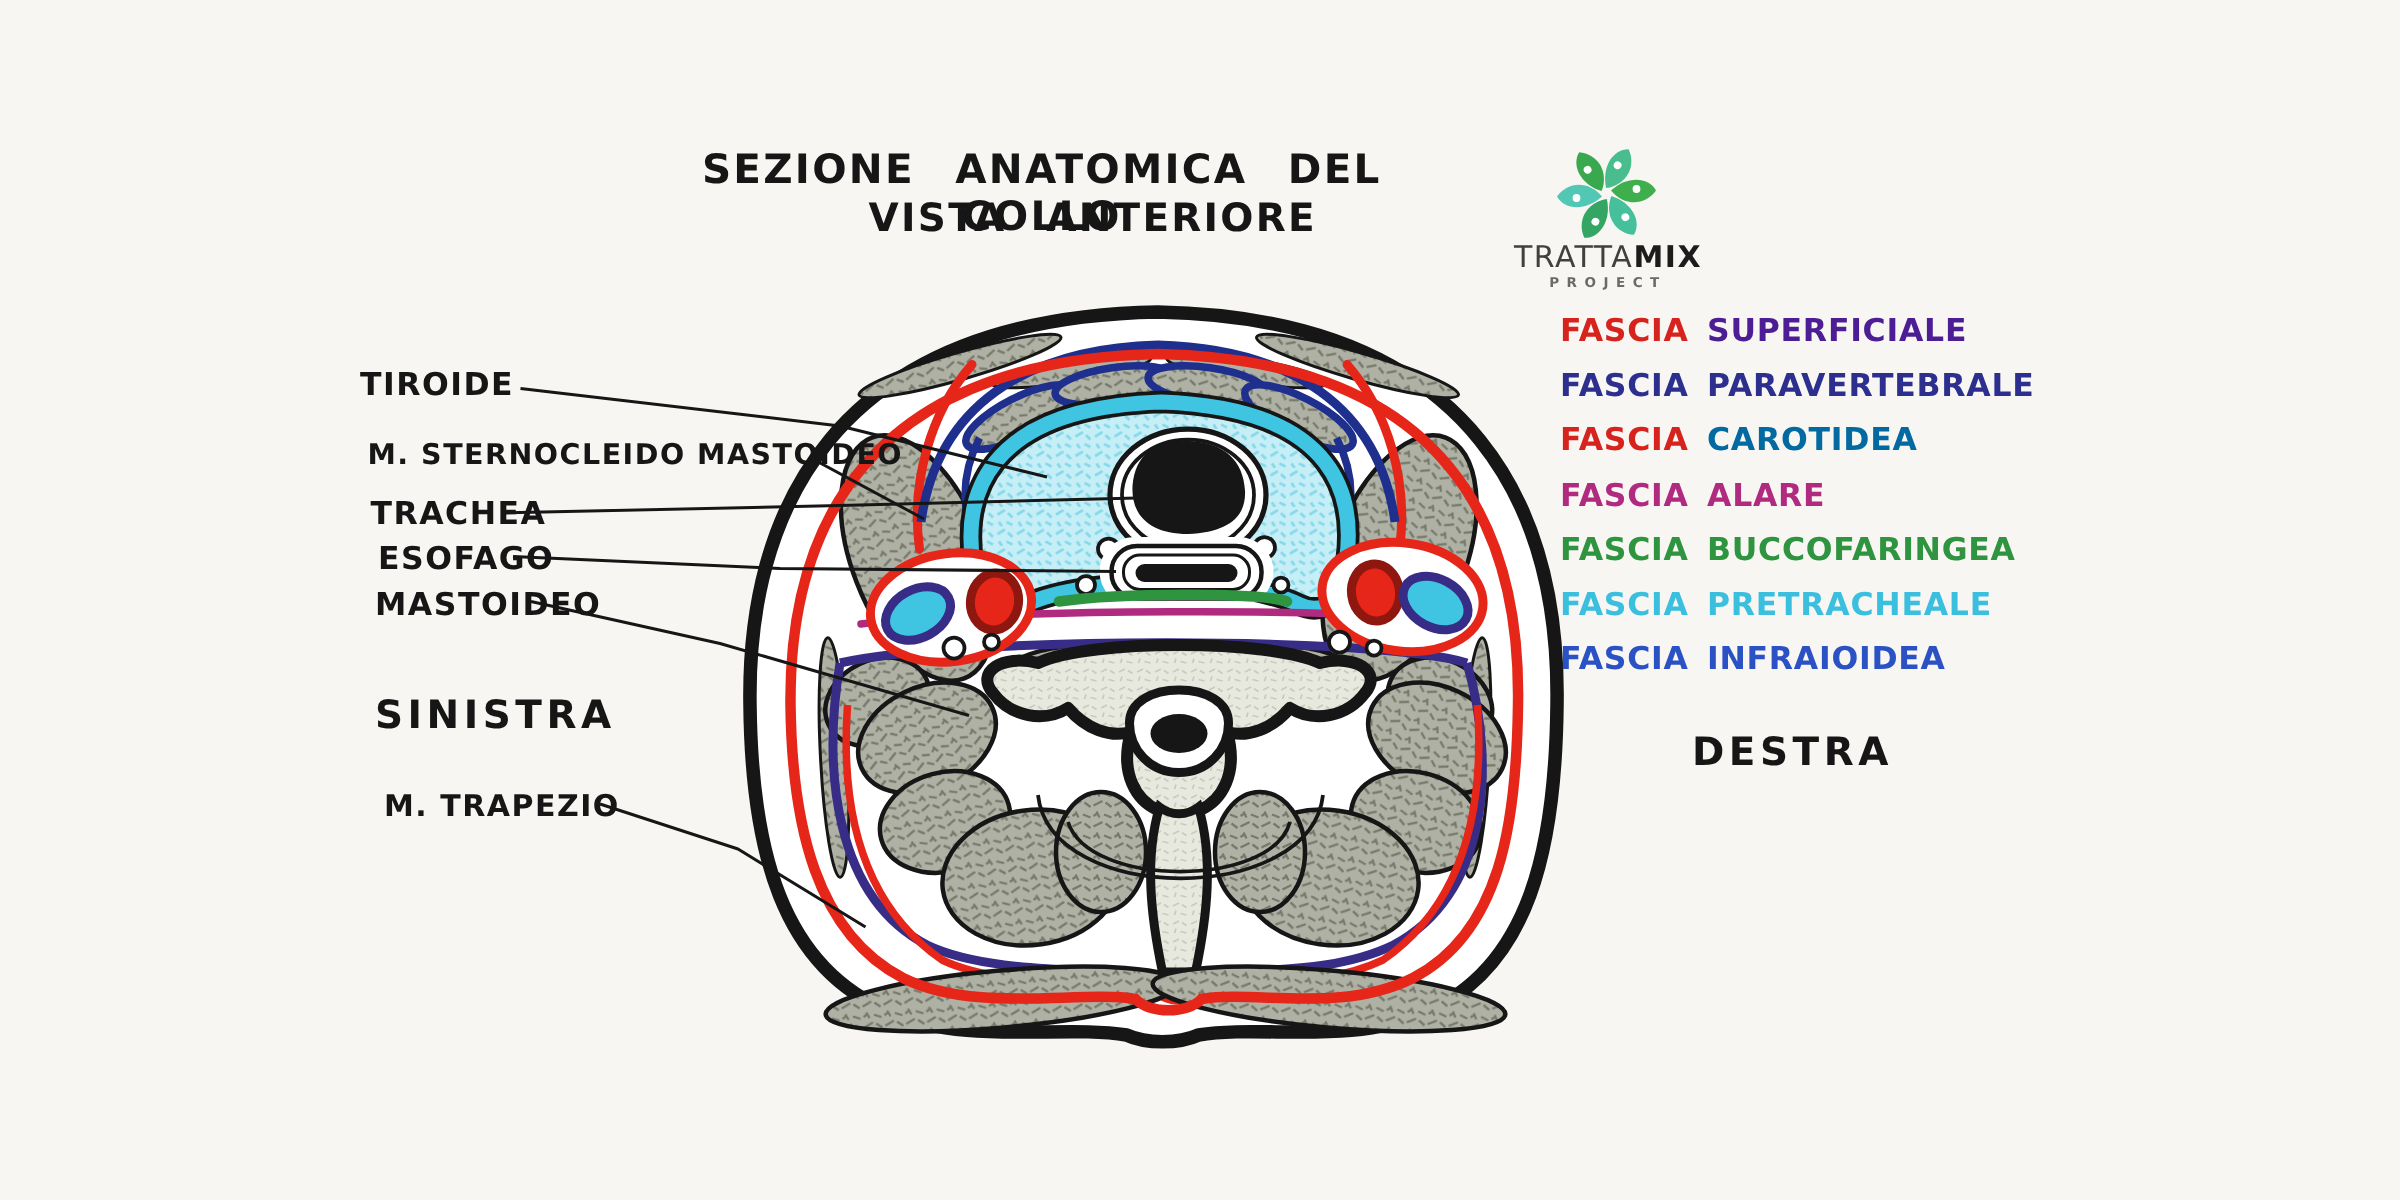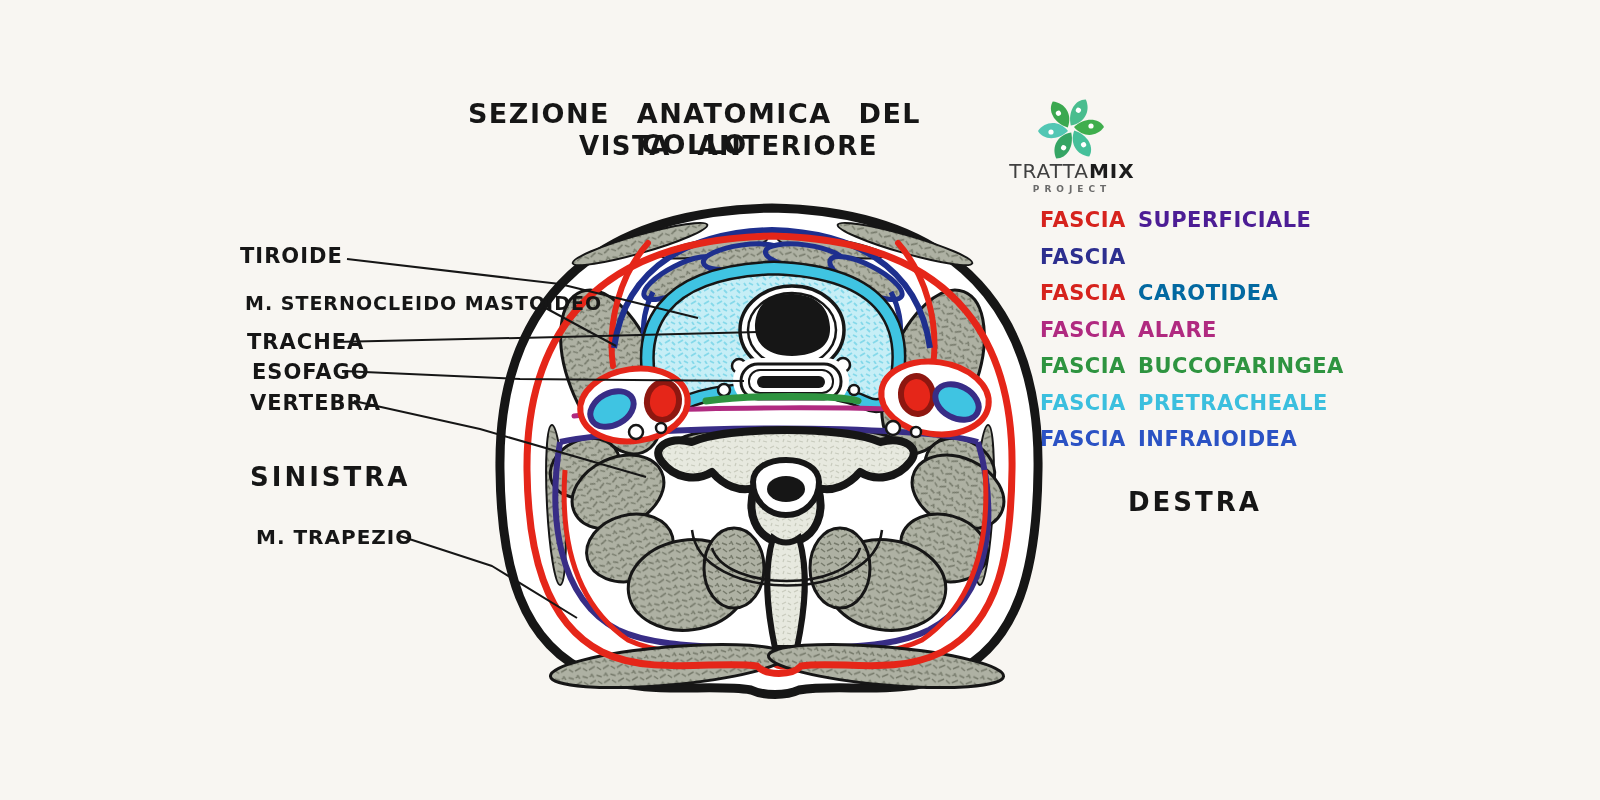"PARAVERTEBRALE" span { html: none -> <span>PARAVERTEBRALE</span> }
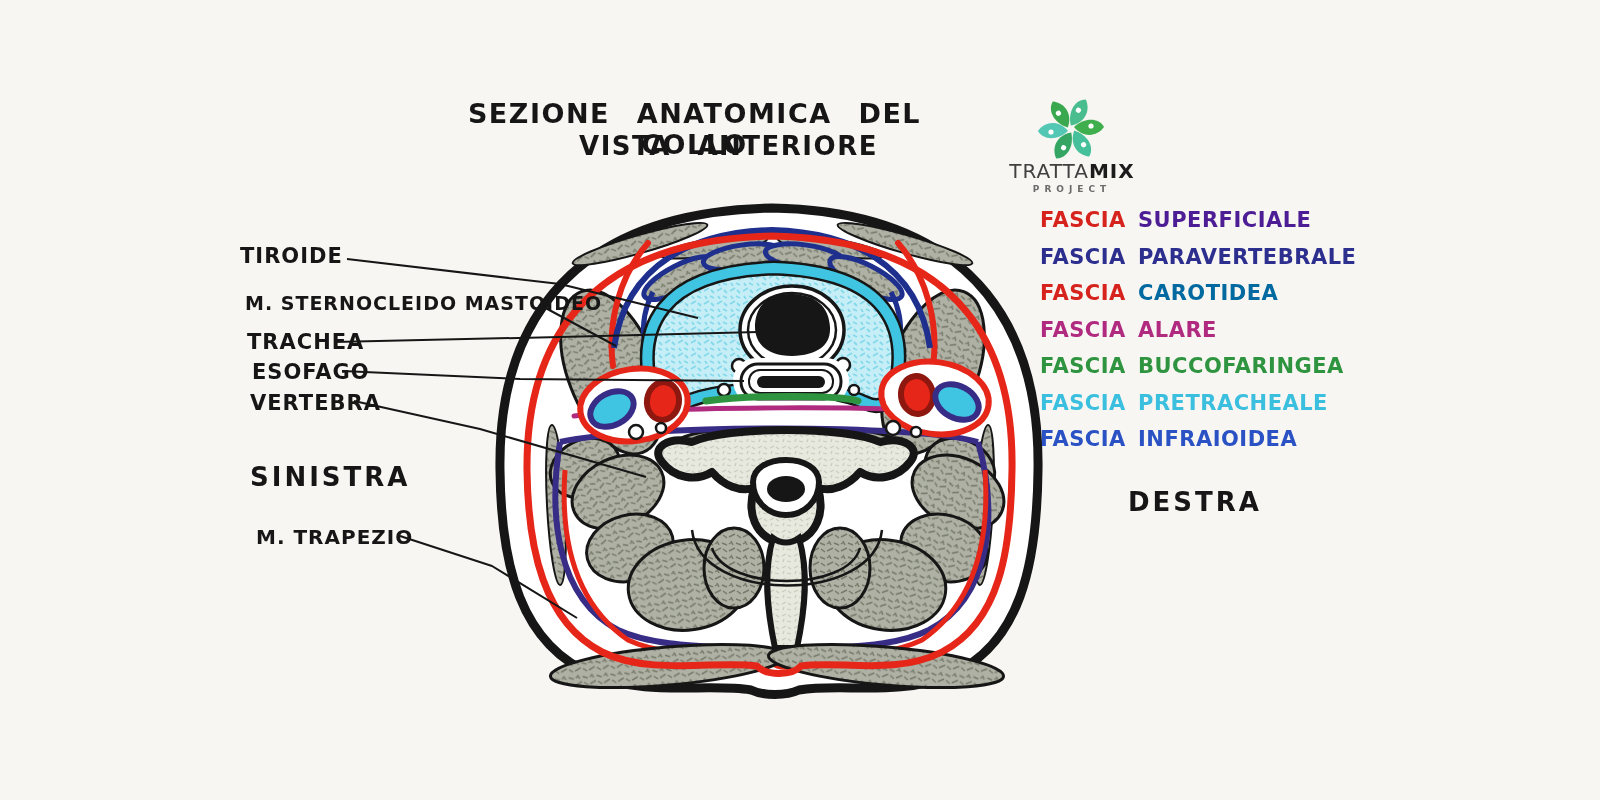"VERTEBRA" div.abs { text: VERTEBRA -> MASTOIDEO }
